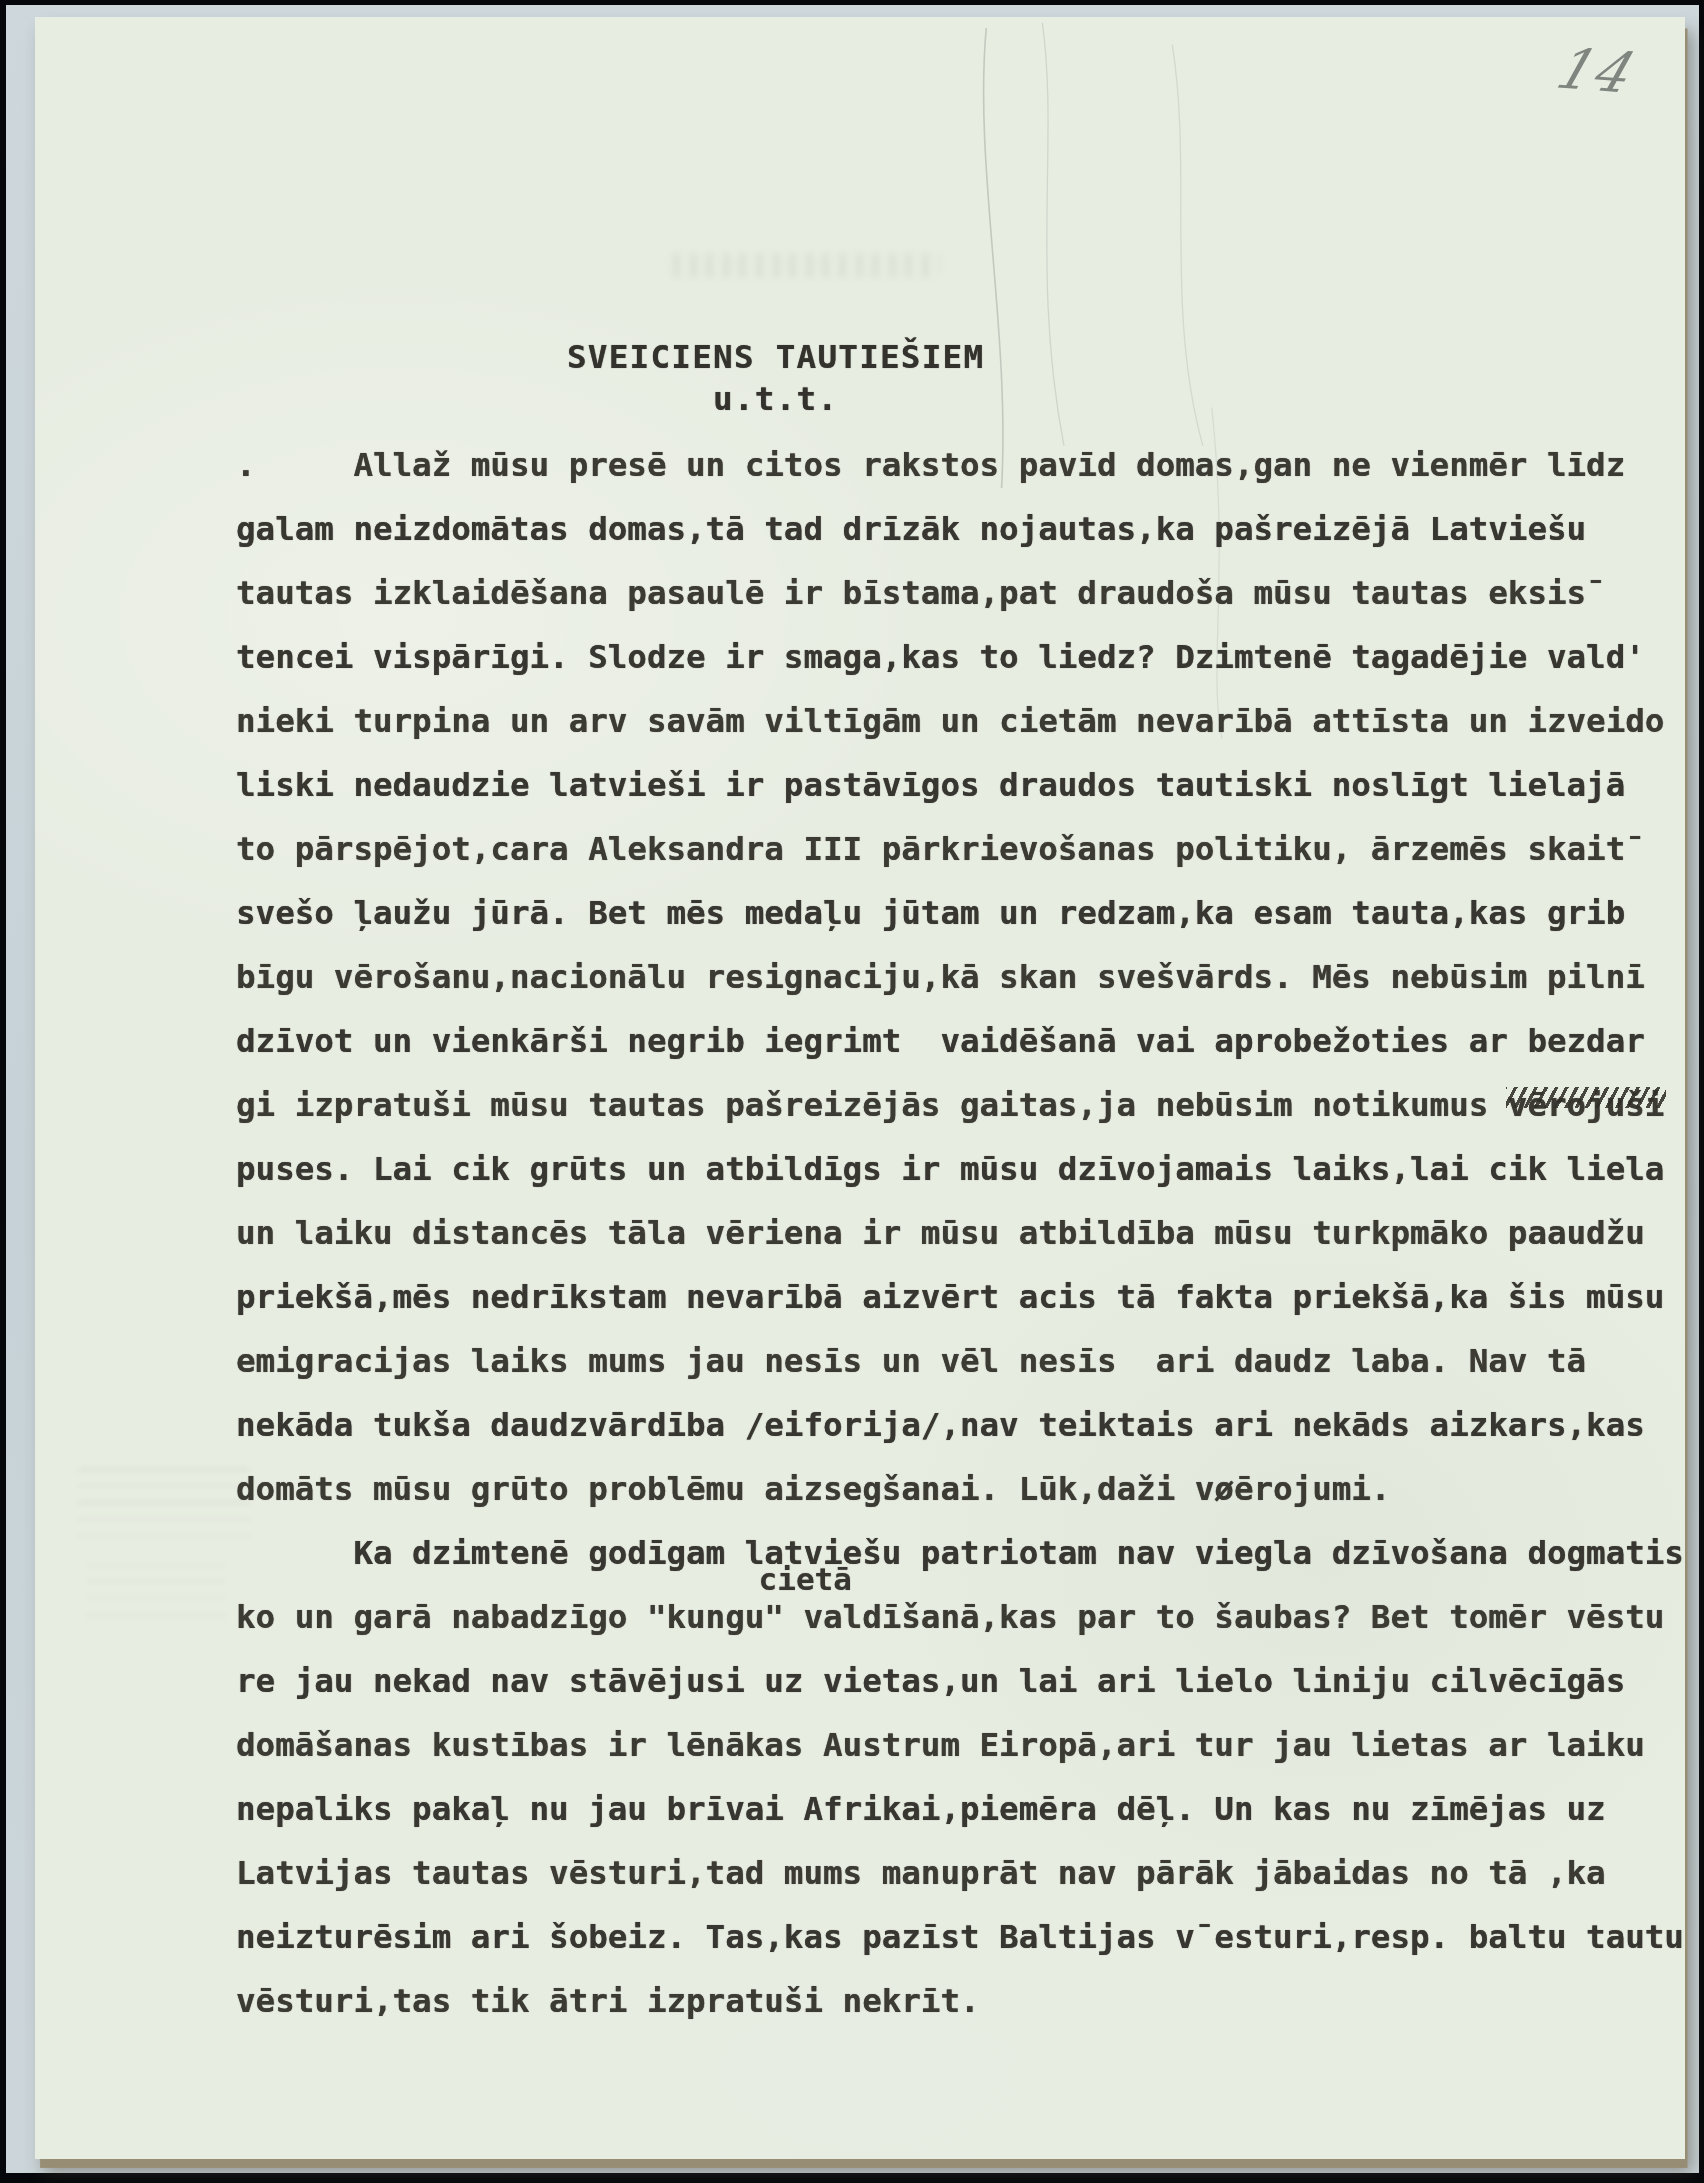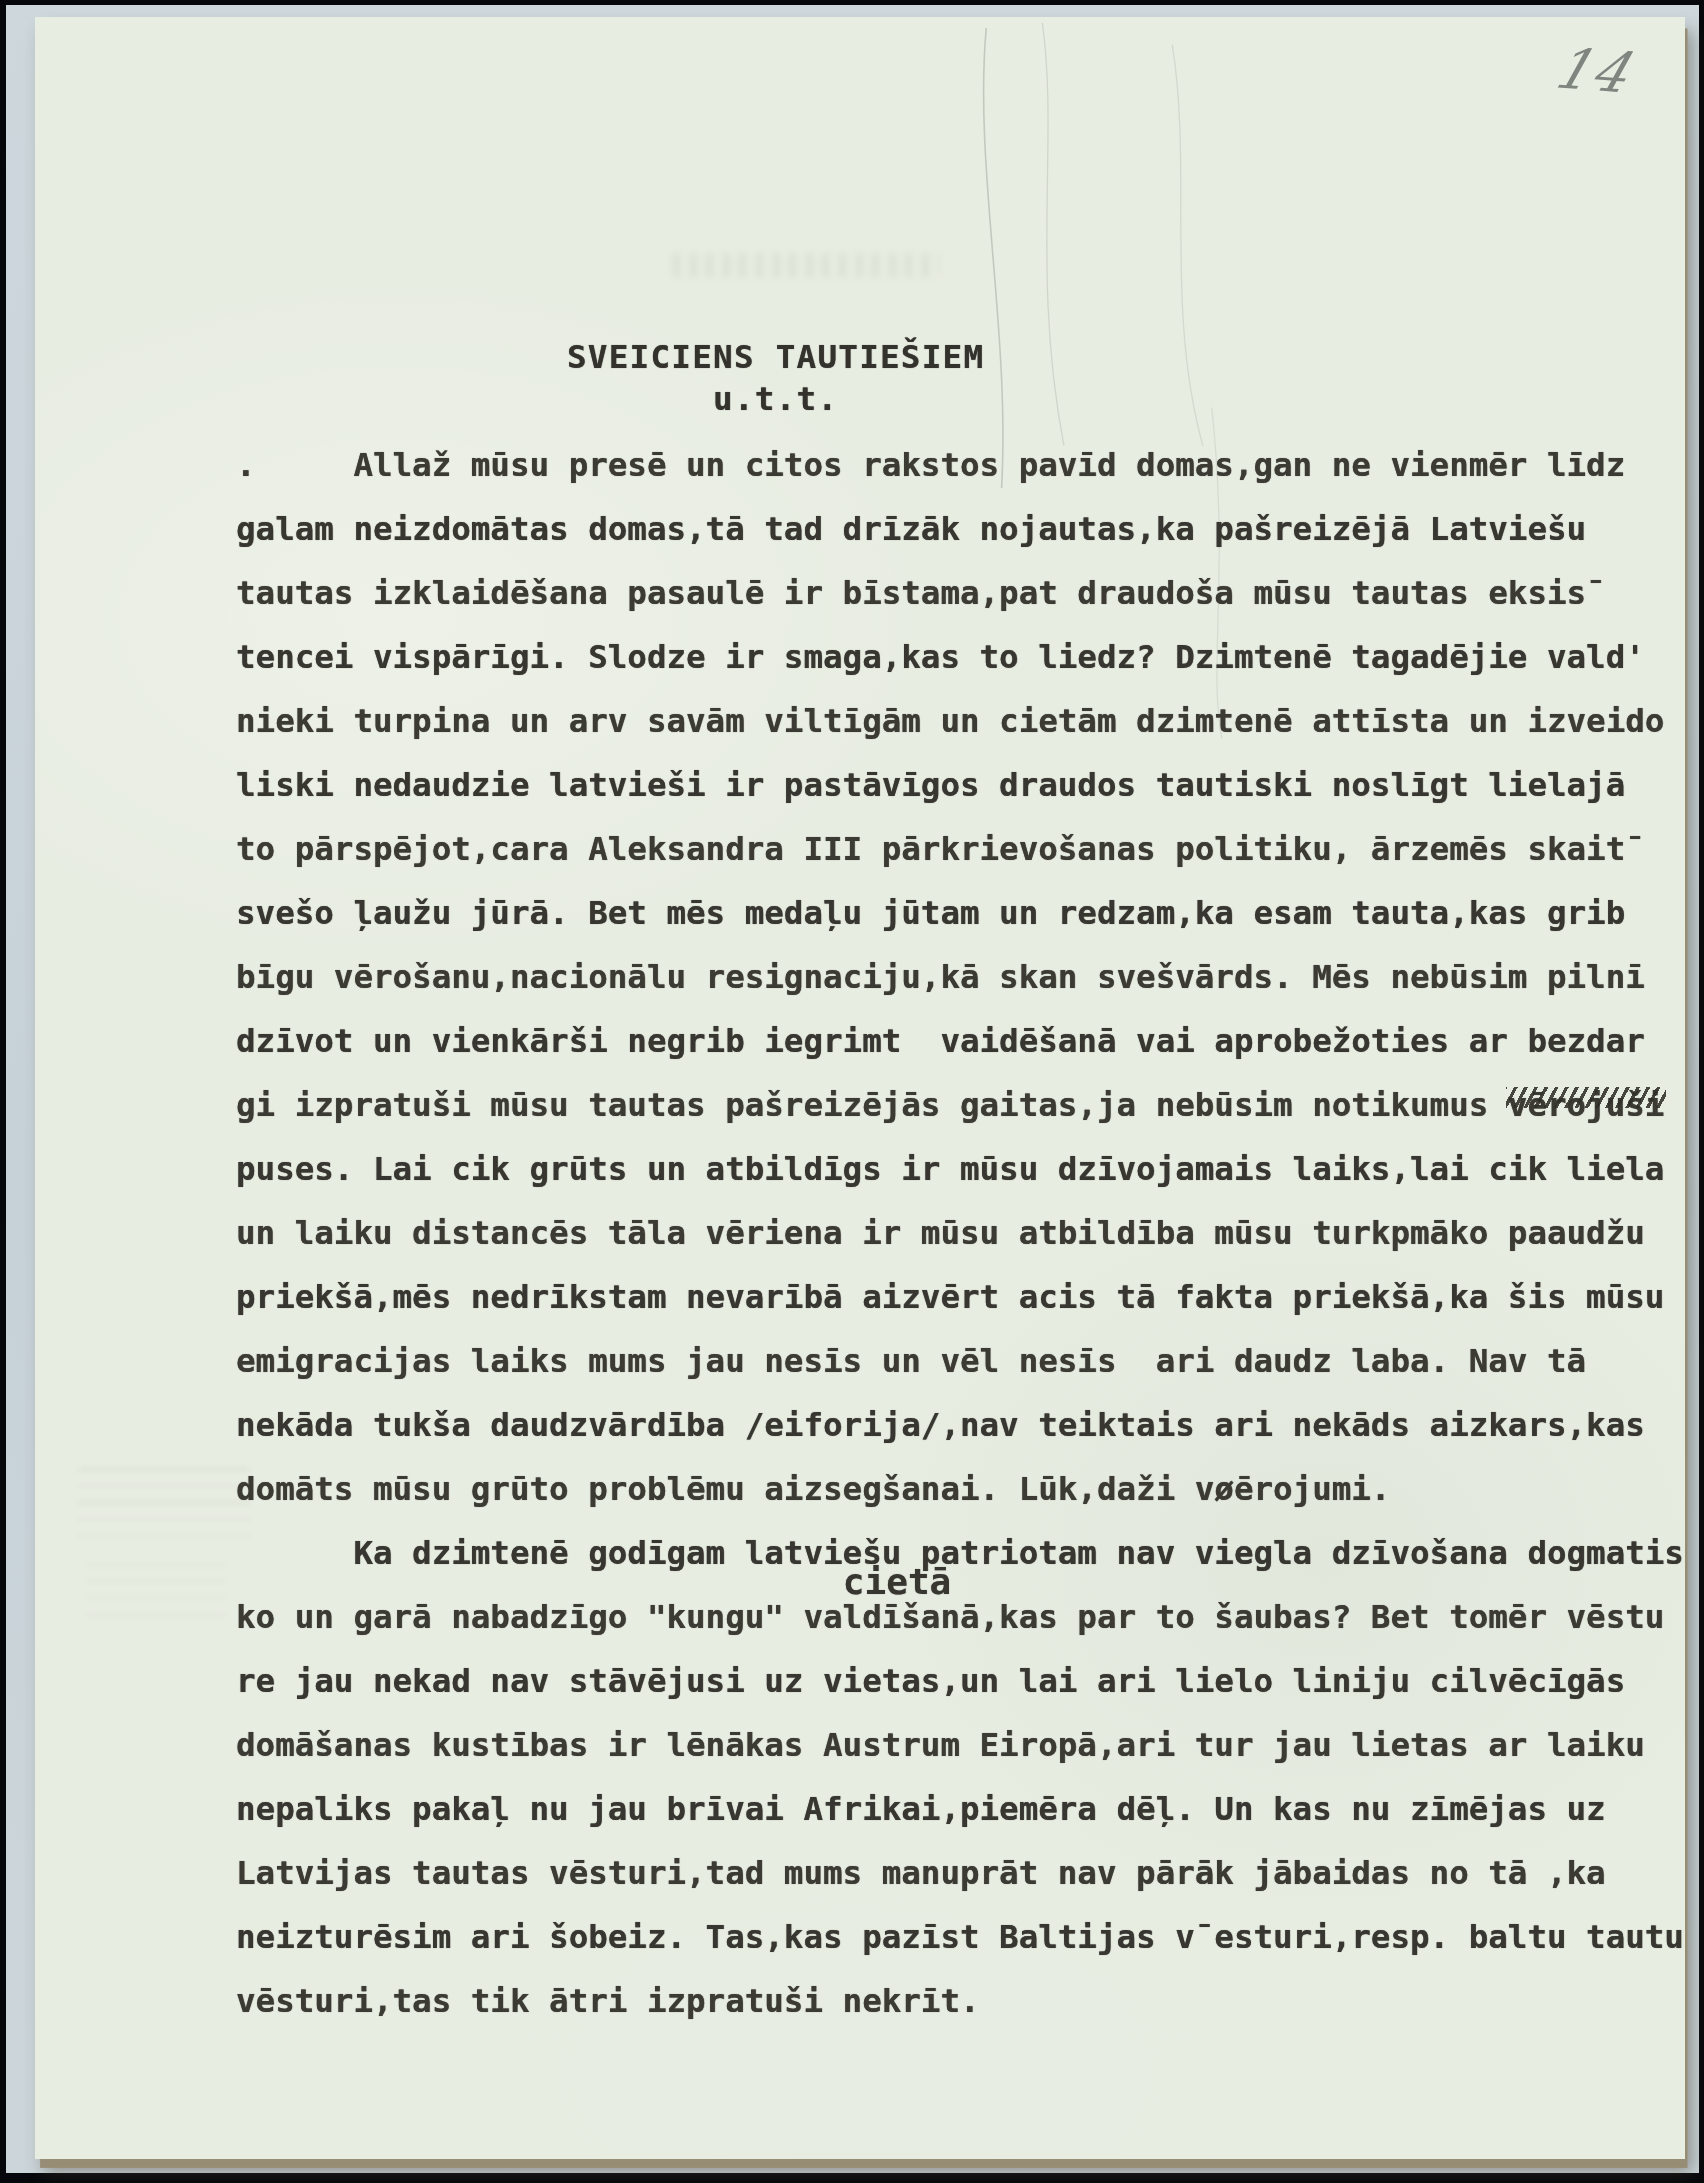"nieki turpina un arv savām" span { text: dzimtenē -> nevarībā }
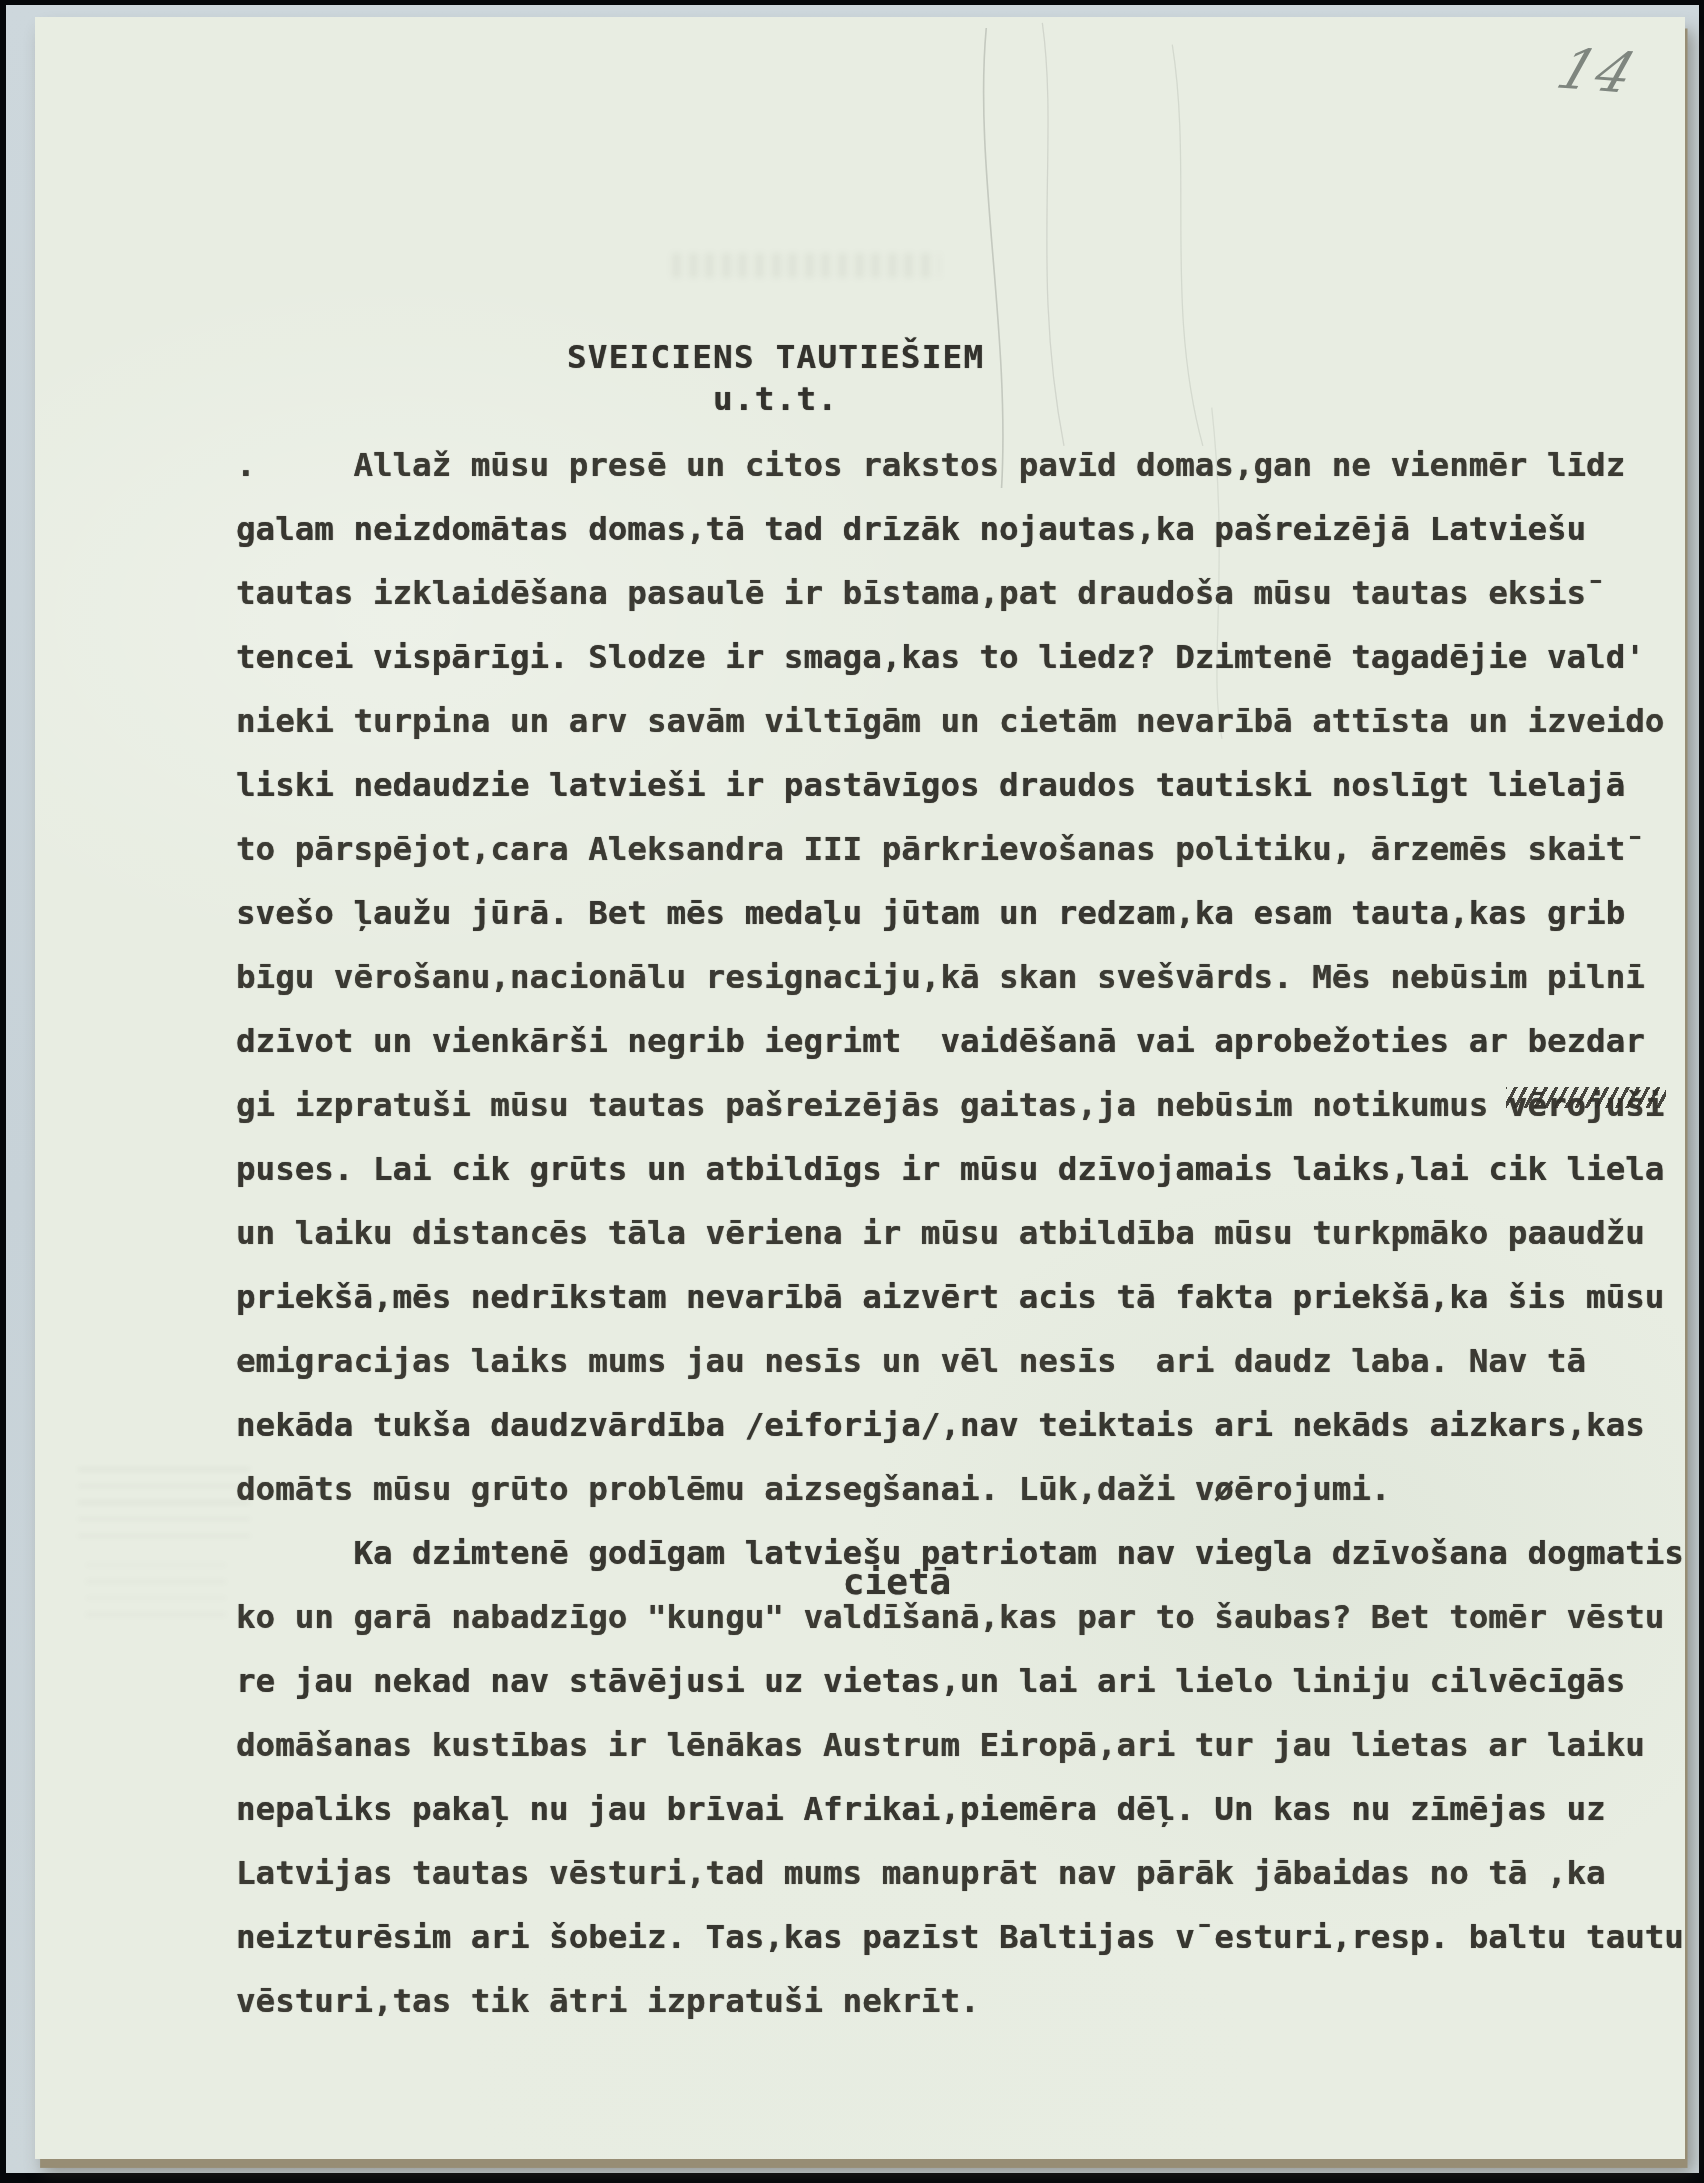"cietā" .insert { font-size: 36px -> 31px }
